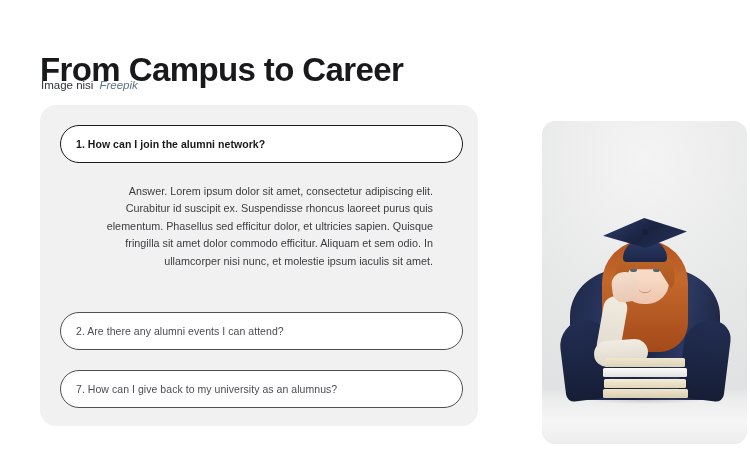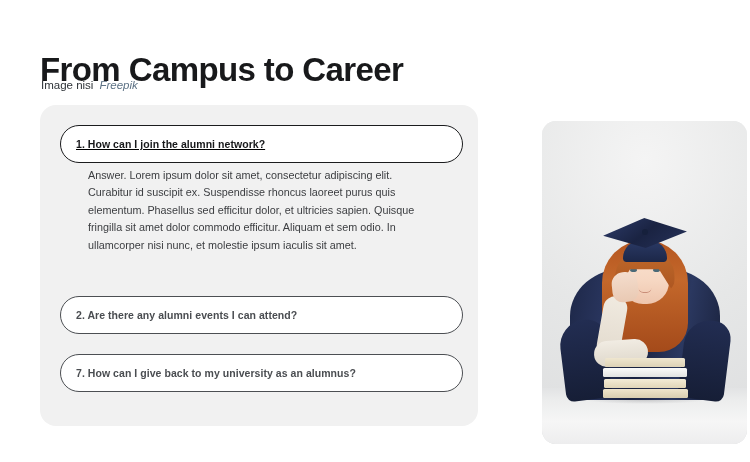"1. How can I join" .acc-header.is-open { text-decoration: underline -> none }
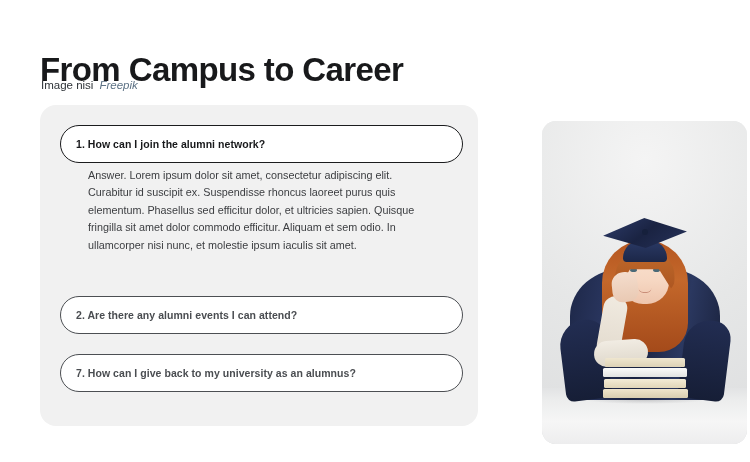"Answer. Lorem ipsum dolor sit" .acc-body { padding: 4px 30px 0 28px -> 20px 30px 0 28px; text-align: left -> right }
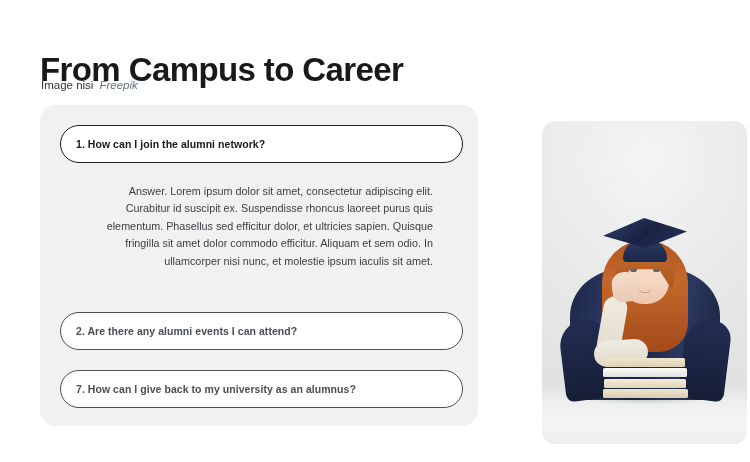"2. Are there any alumni" .acc-header.is-closed .acc-title { font-weight: 700 -> 400 }
